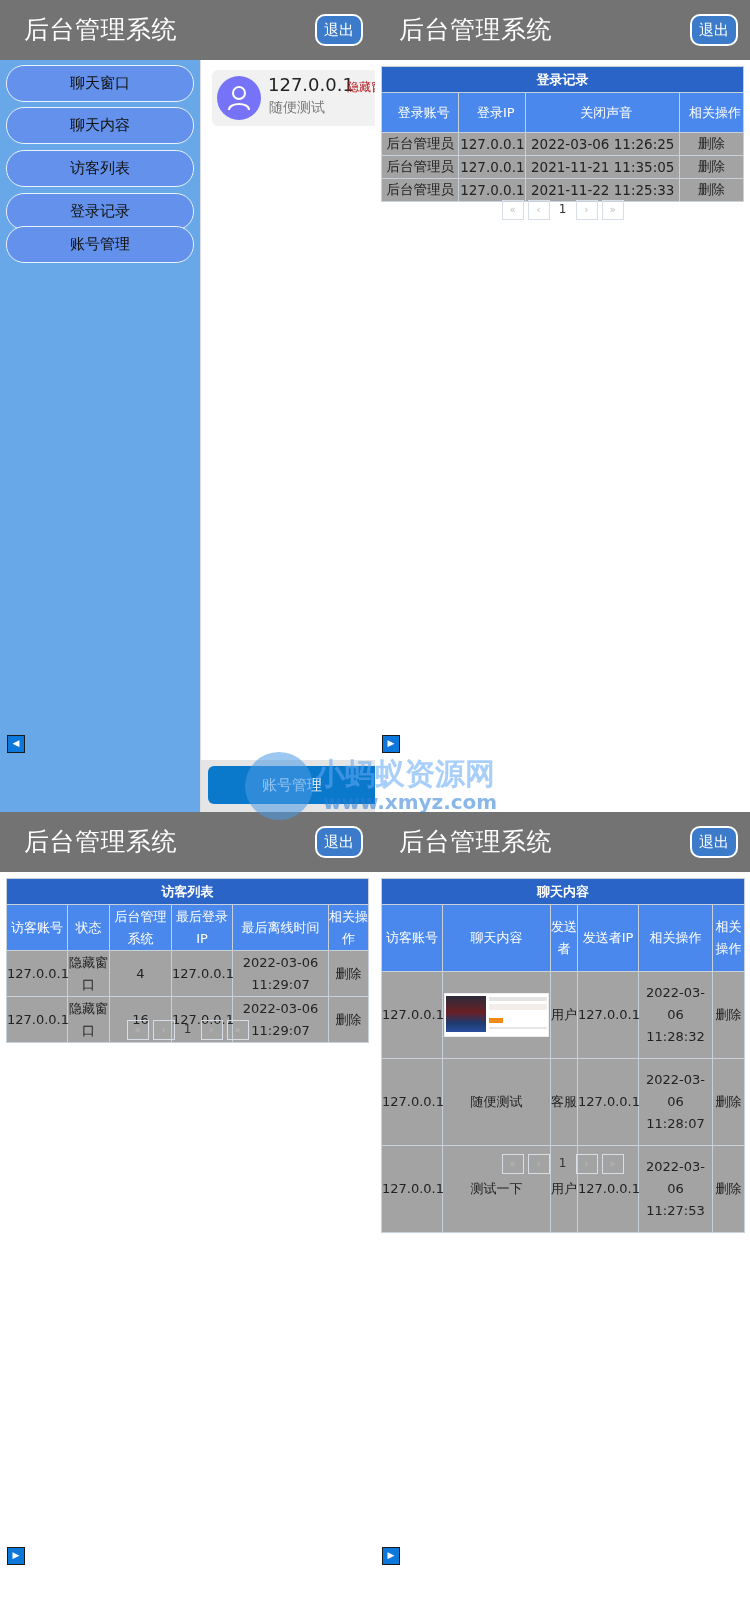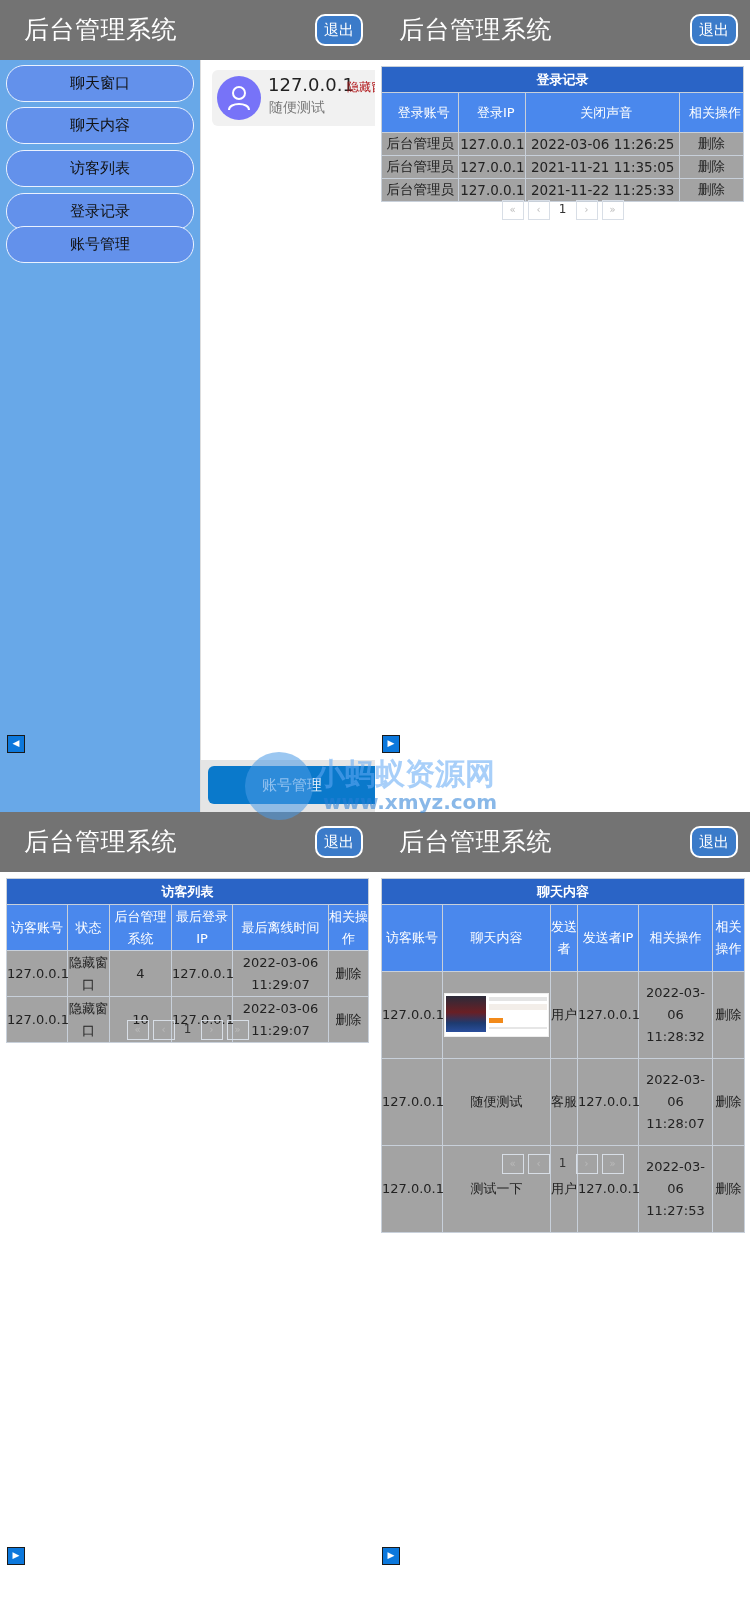"10" td { text: 10 -> 16 }
